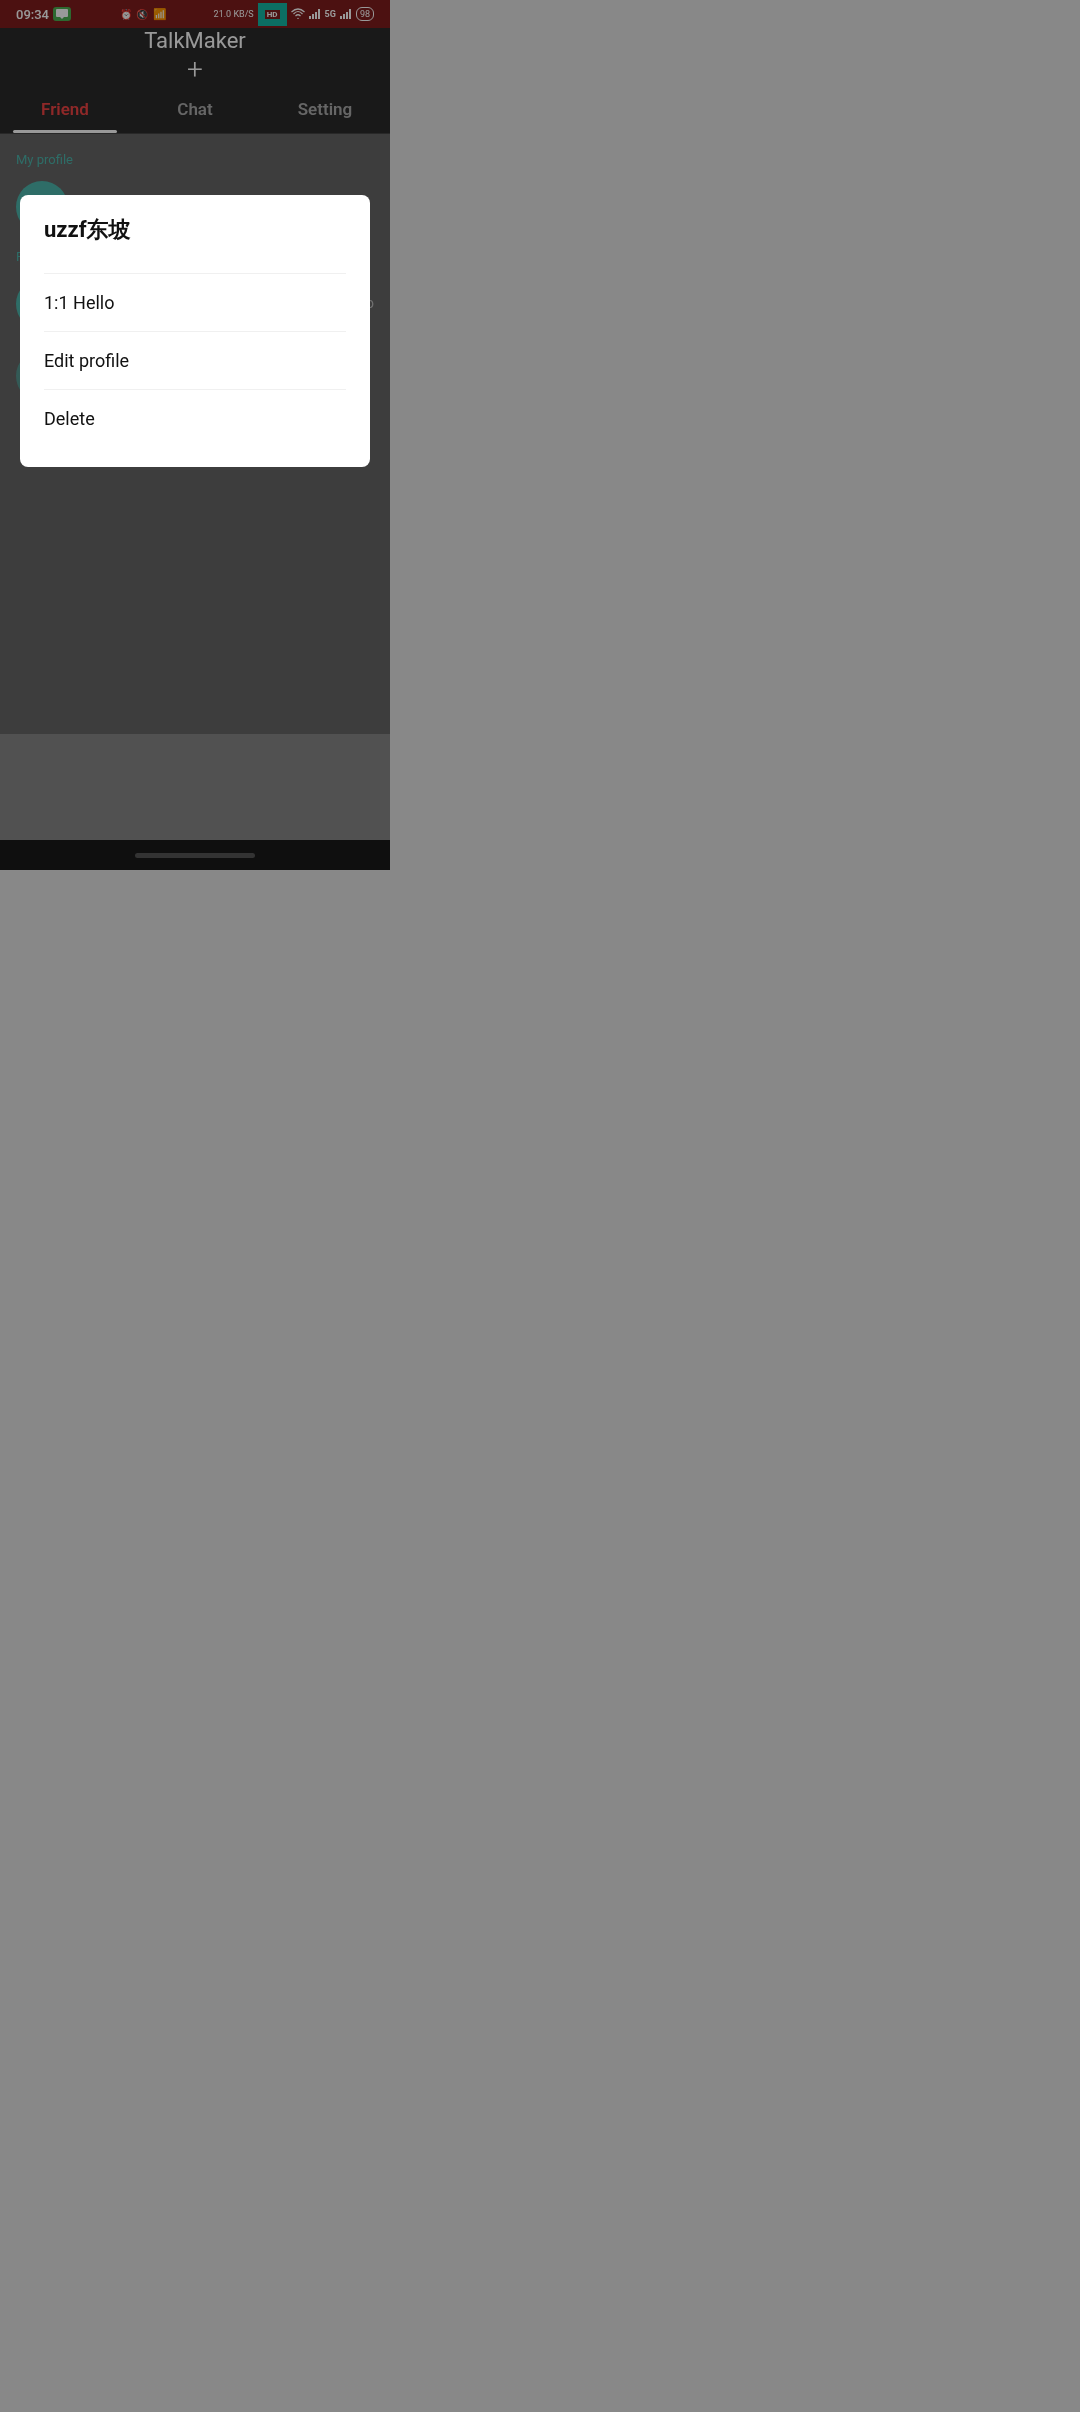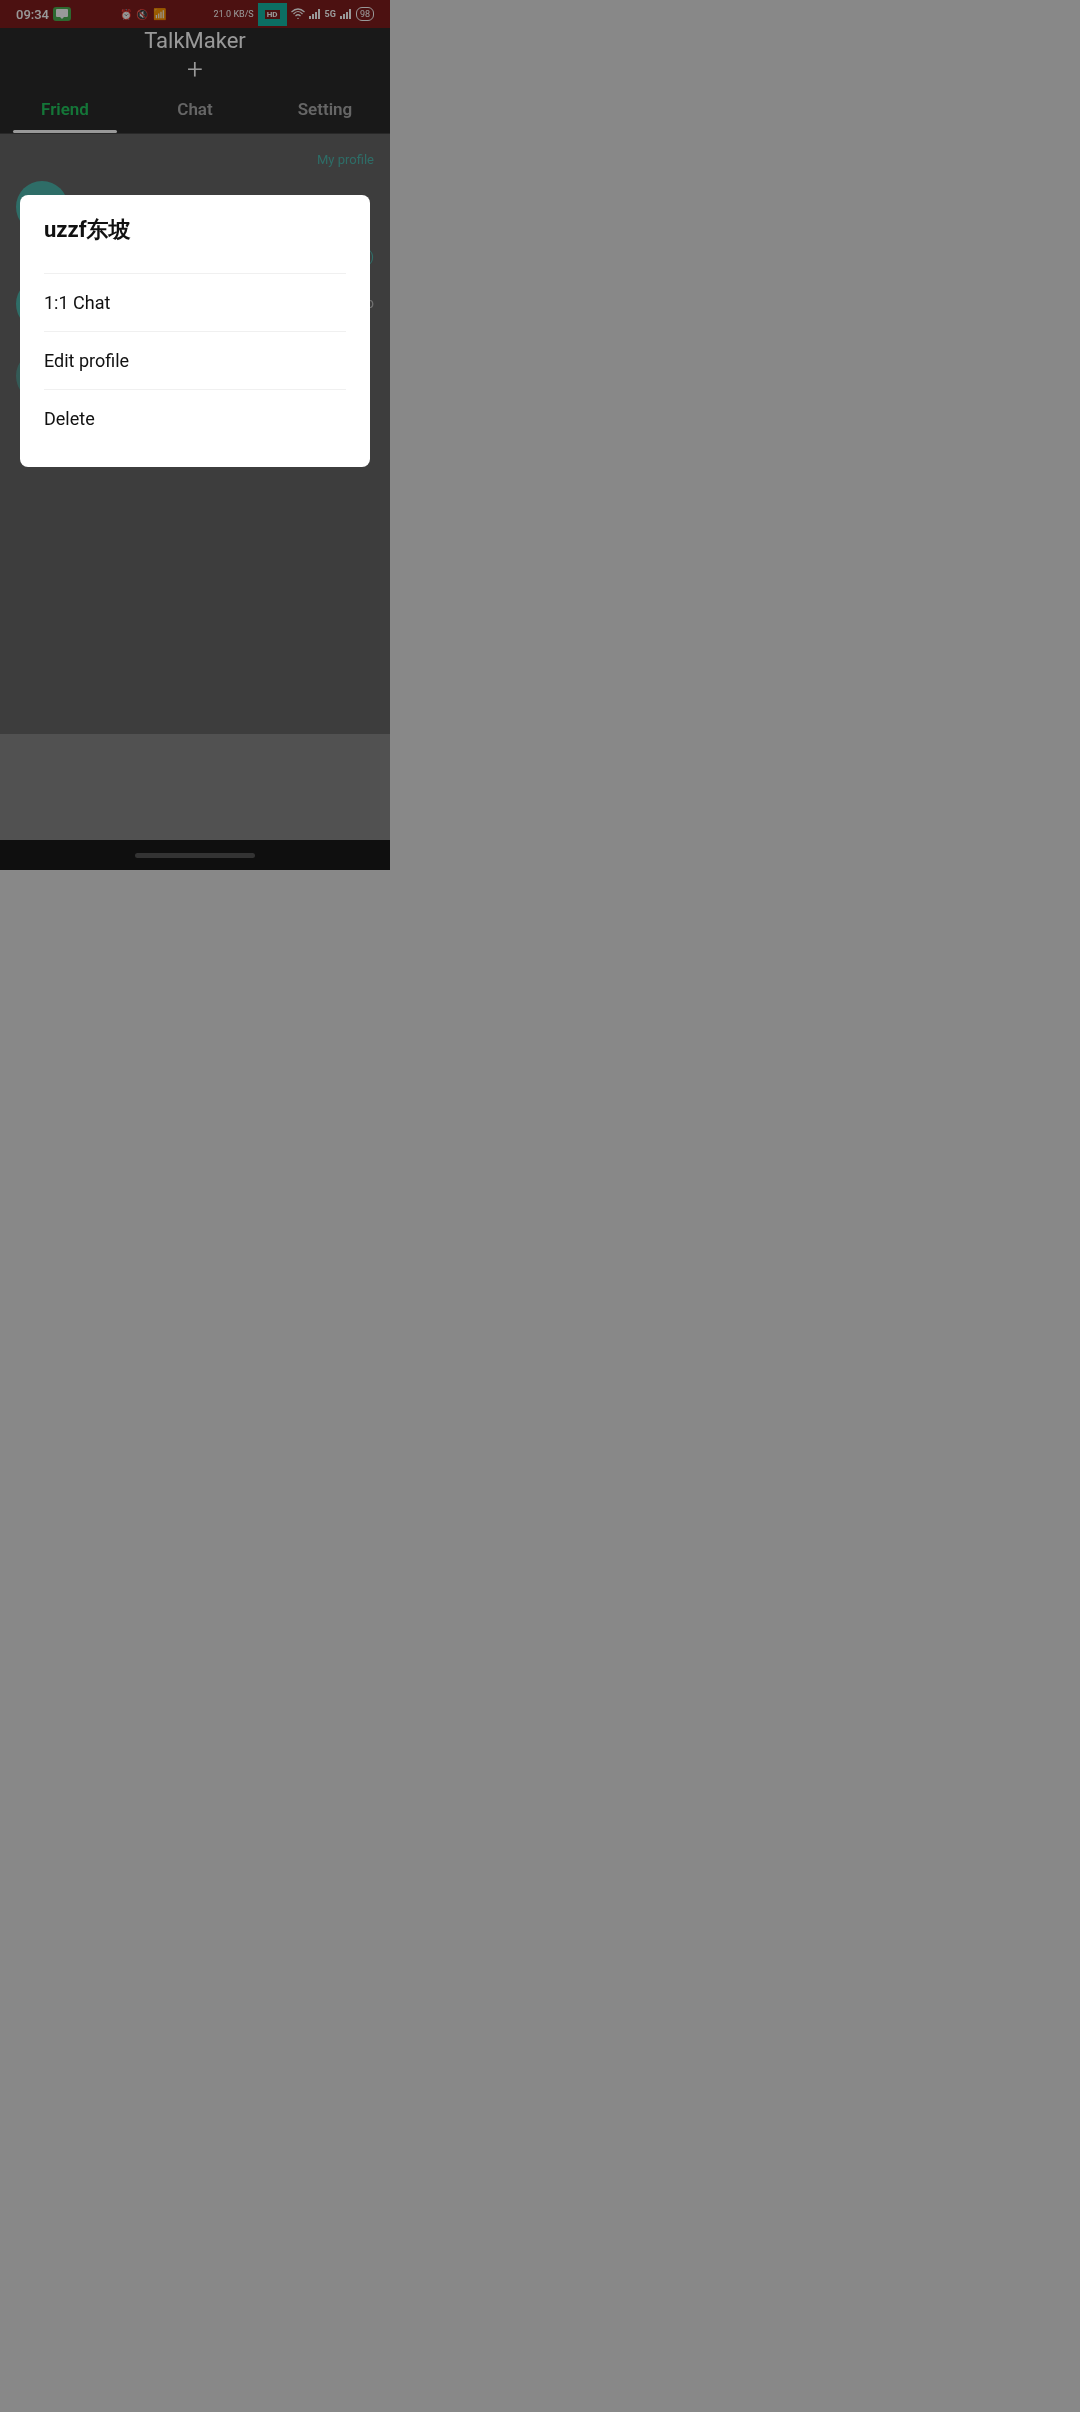"Friend" .tab.active { color: #22c55e -> #ef4444 }
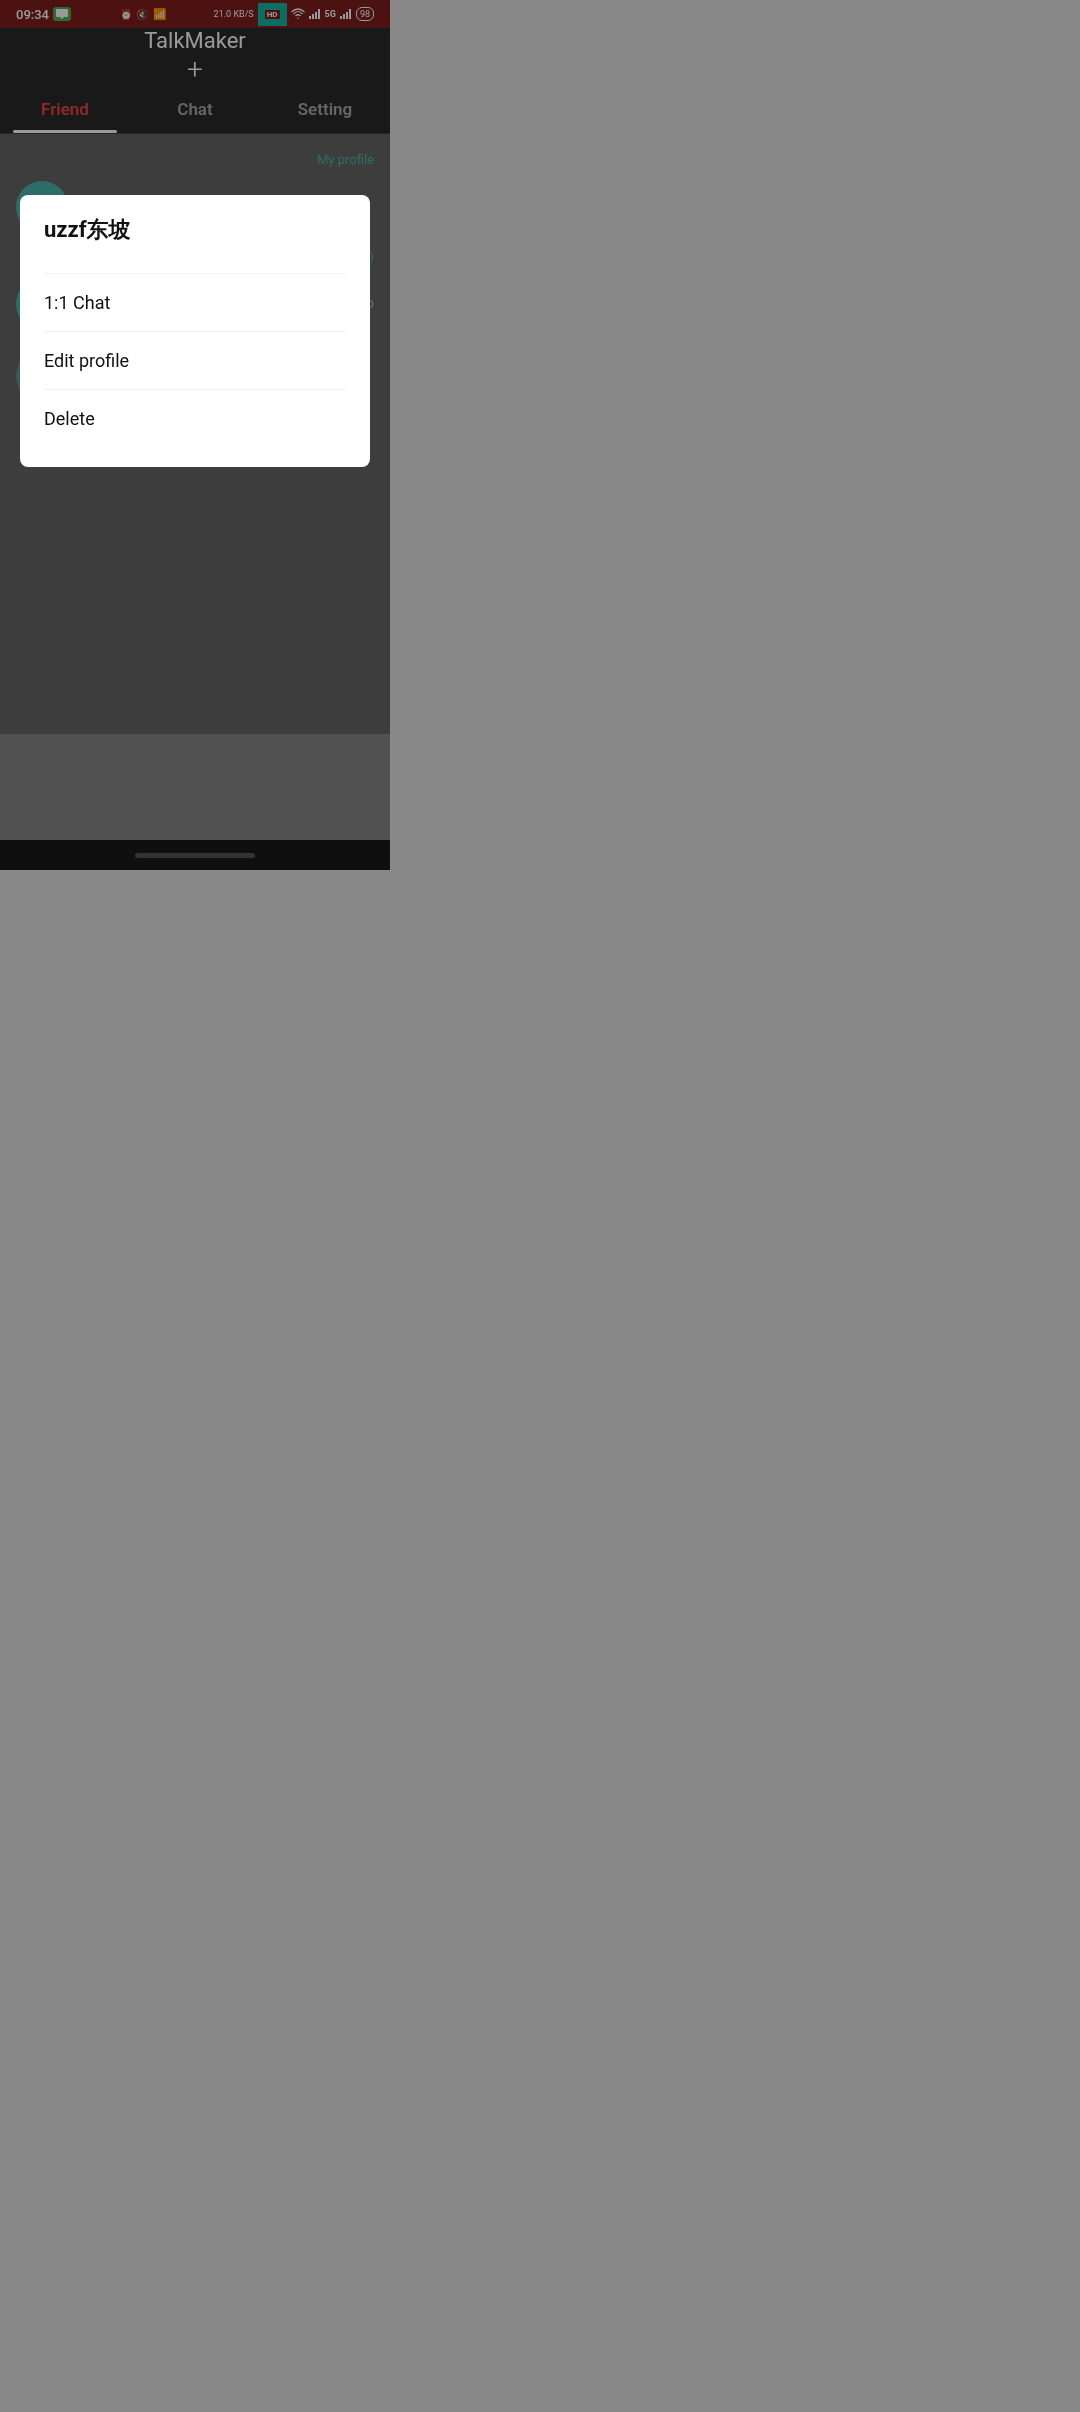"My profile" .section-label { text-align: right -> none }
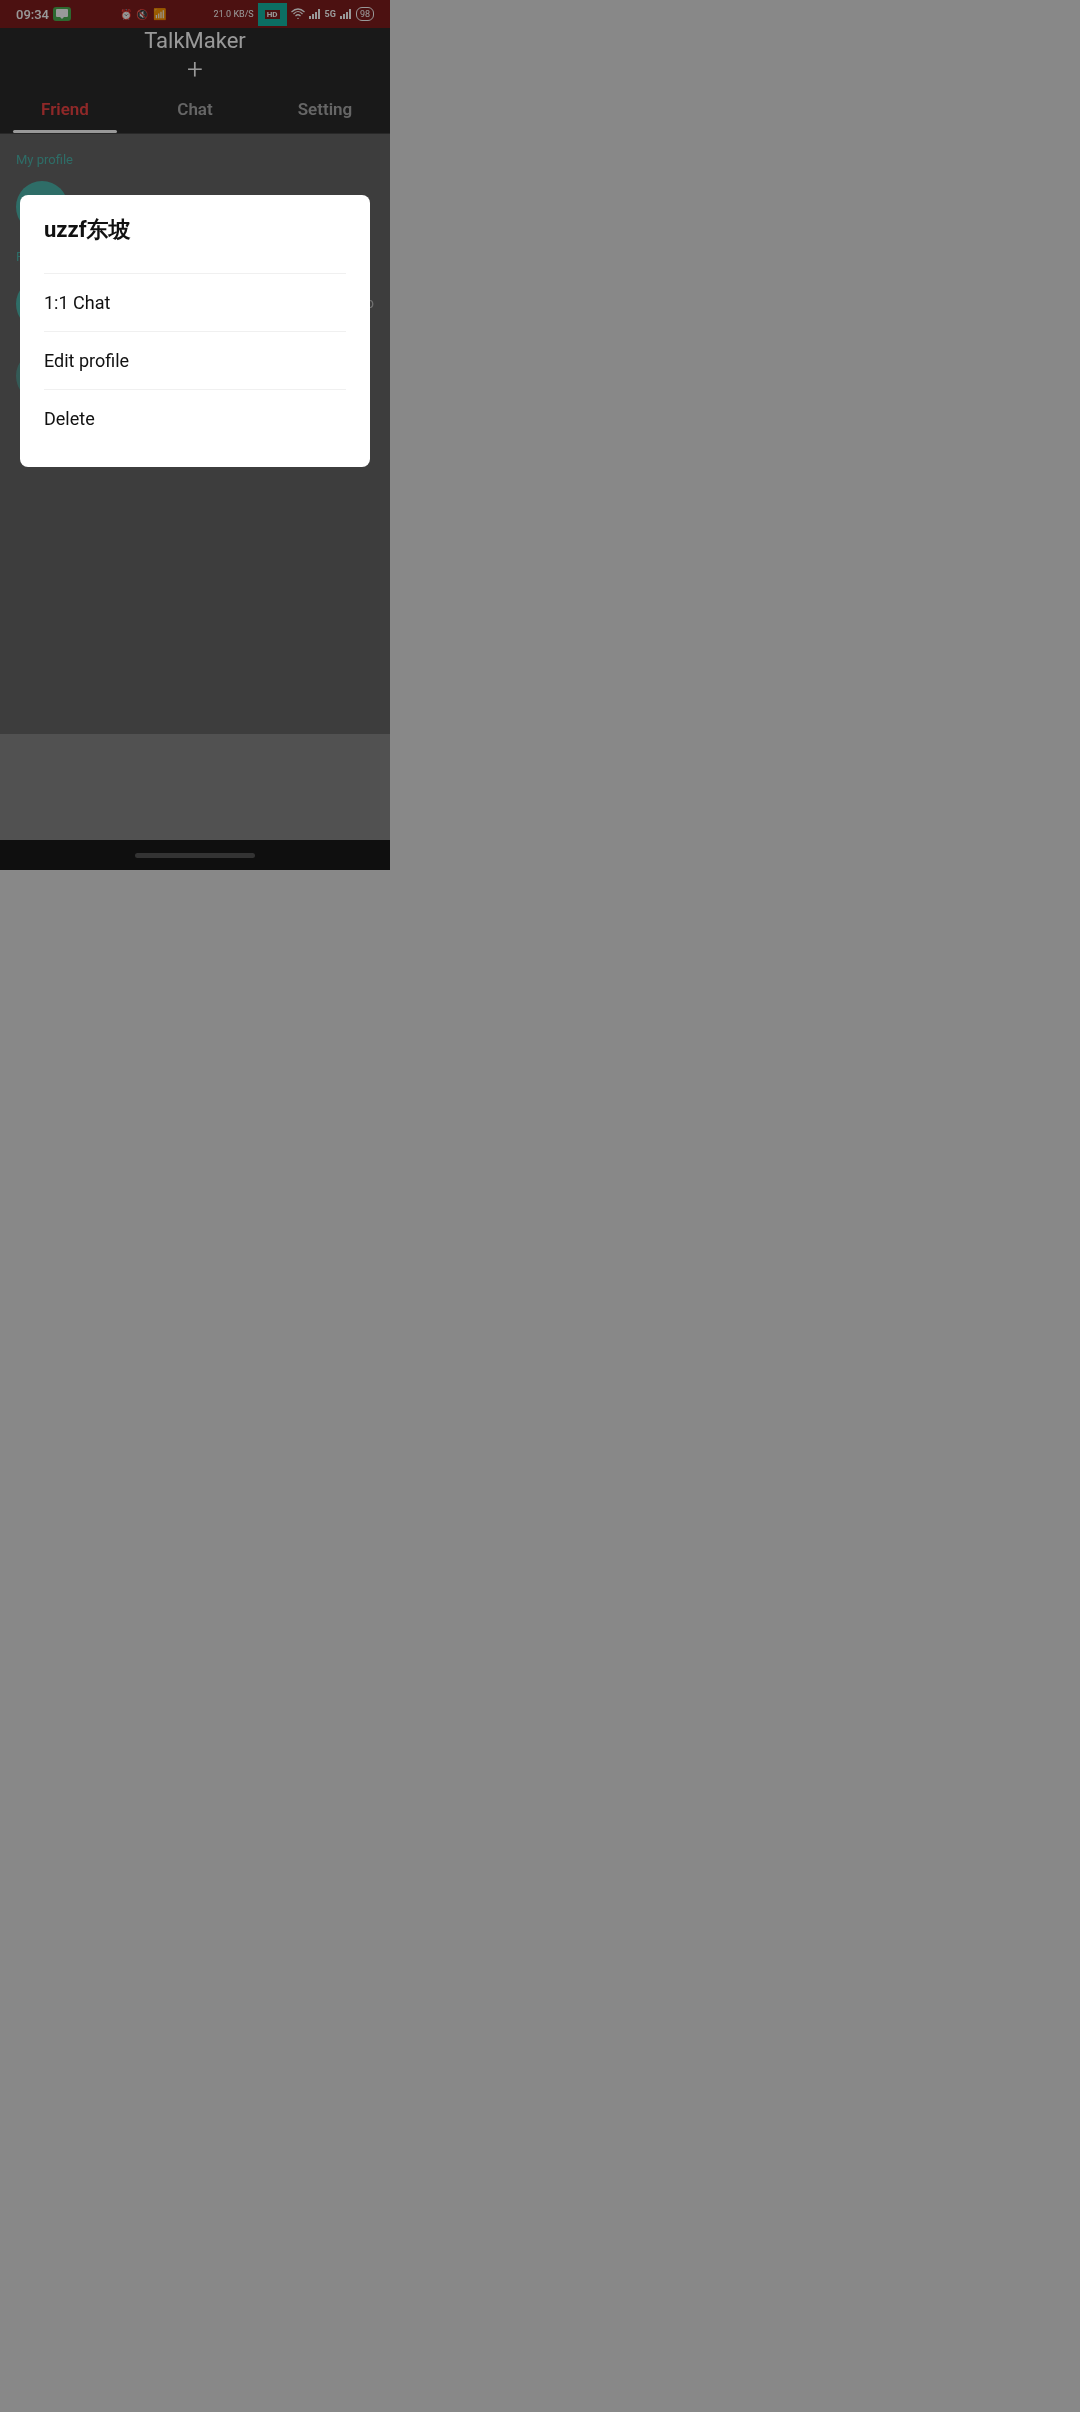"1:1 Chat" span { text: Chat -> Hello }
